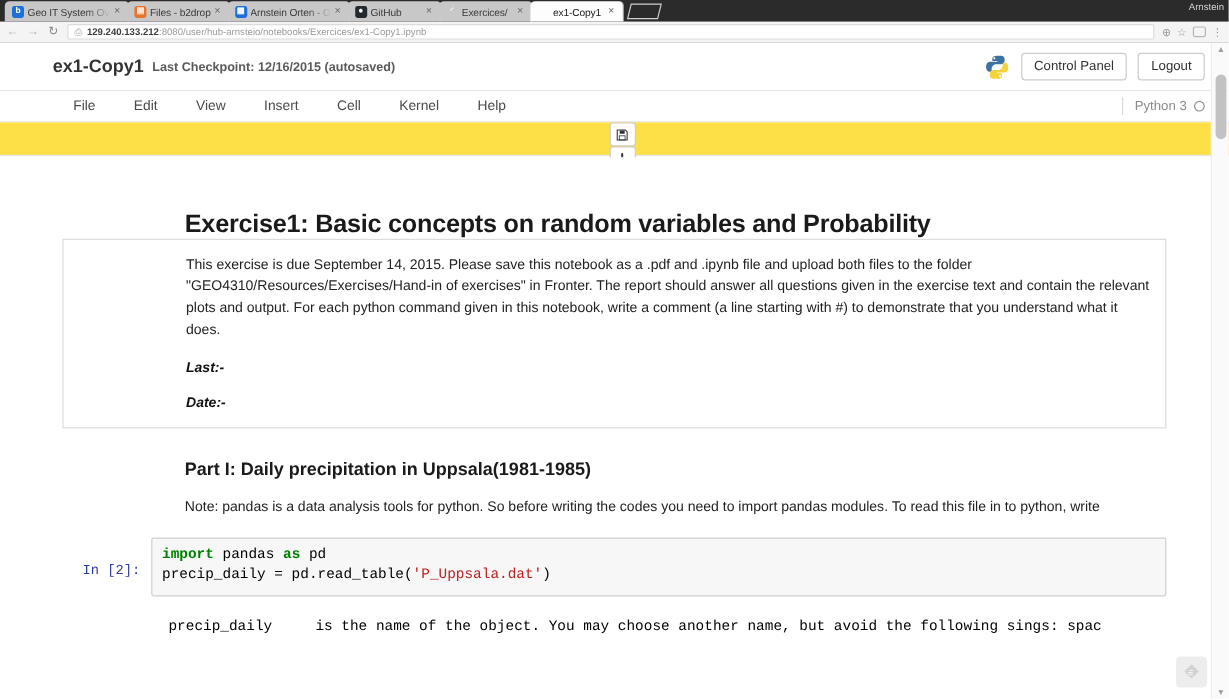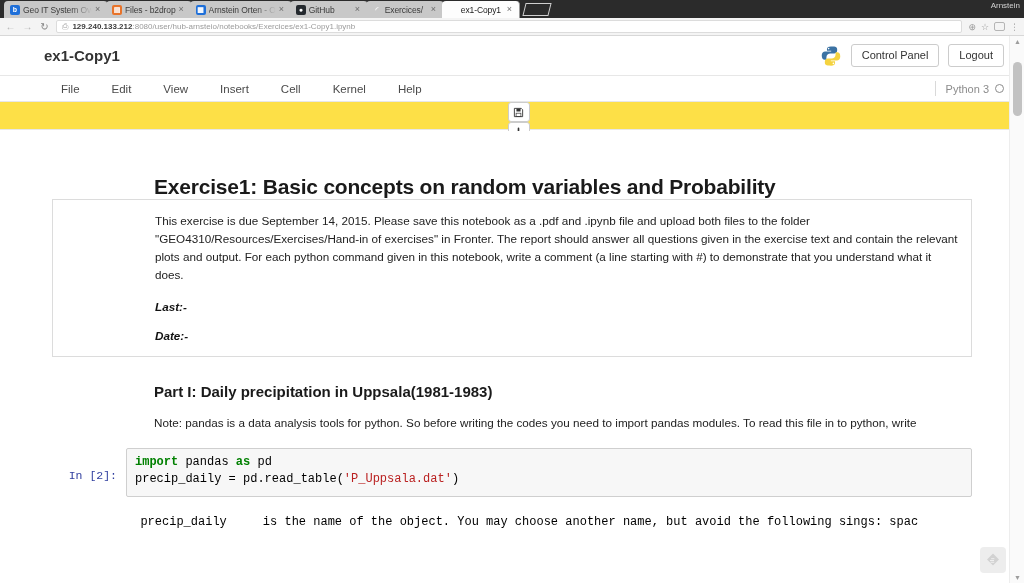"Last Checkpoint: 12/16/2015 (autosaved)" span.nb-checkpoint { html: none -> <span>Last Checkpoint: 12/16/2015 (autosaved)</span> }
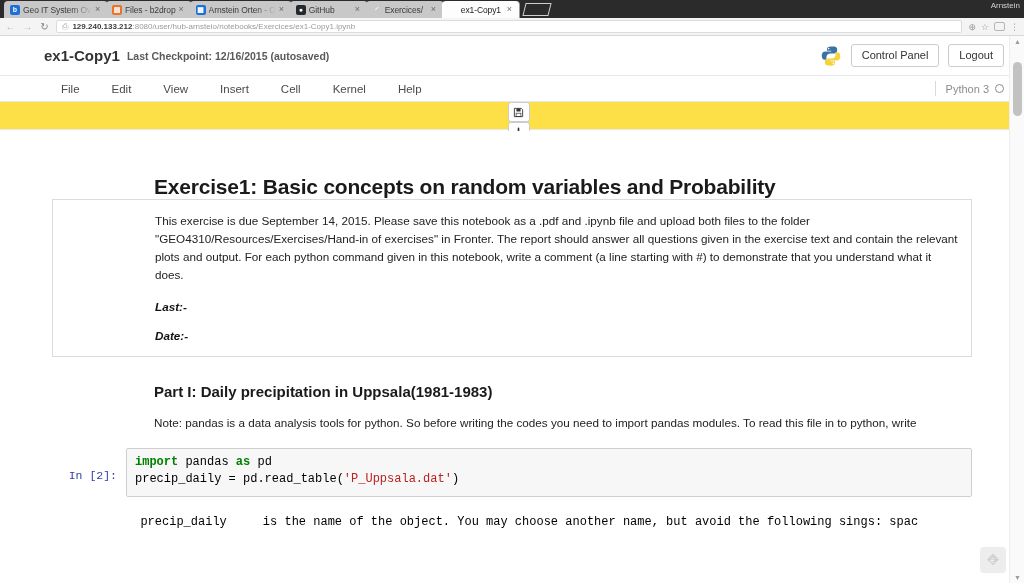"Part I: Daily precipitation in" div.md-h2 { text: 1981-1983 -> 1981-1985 }
